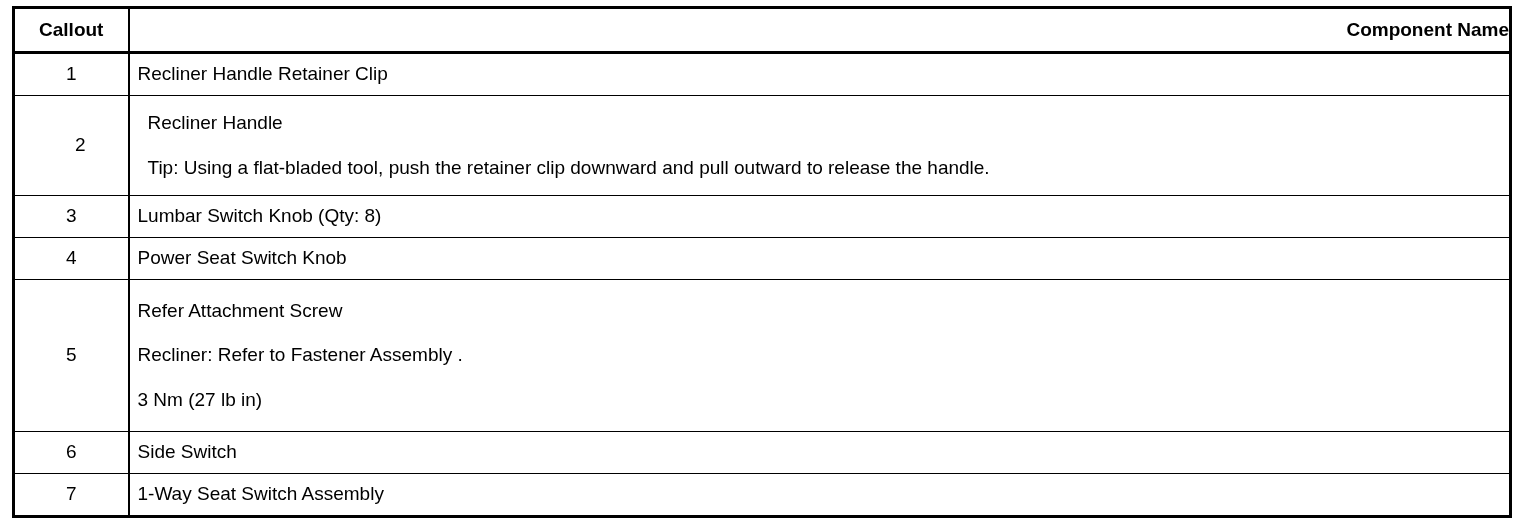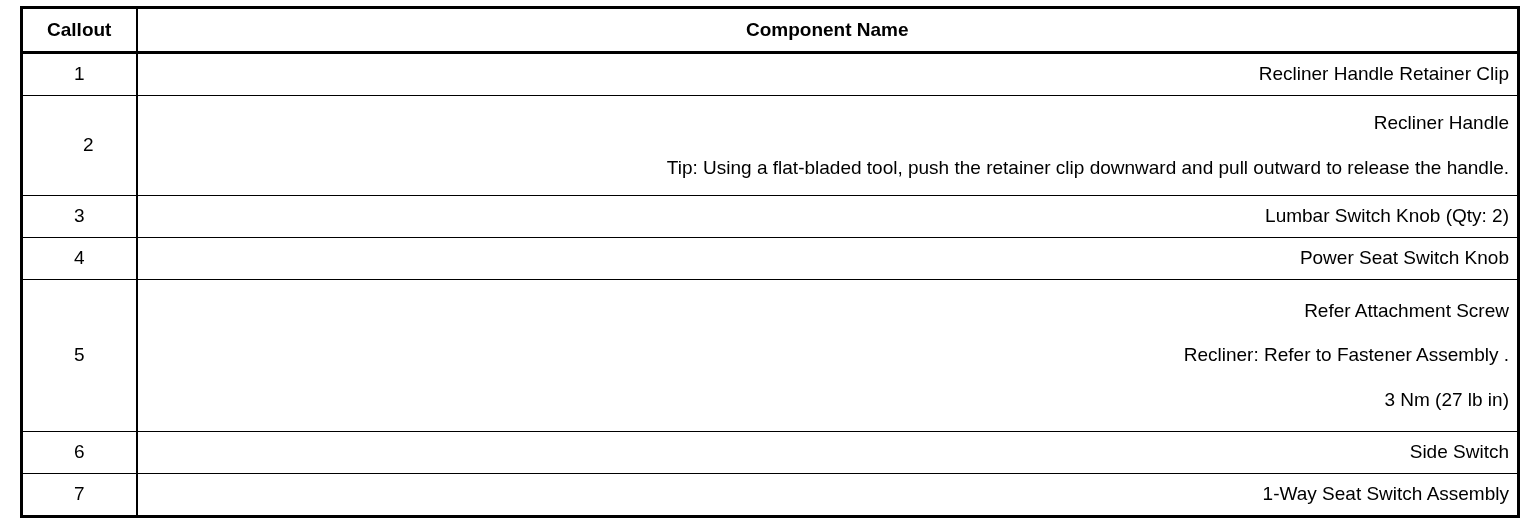"Callout" .table-wrap { left: 20px -> 12px }
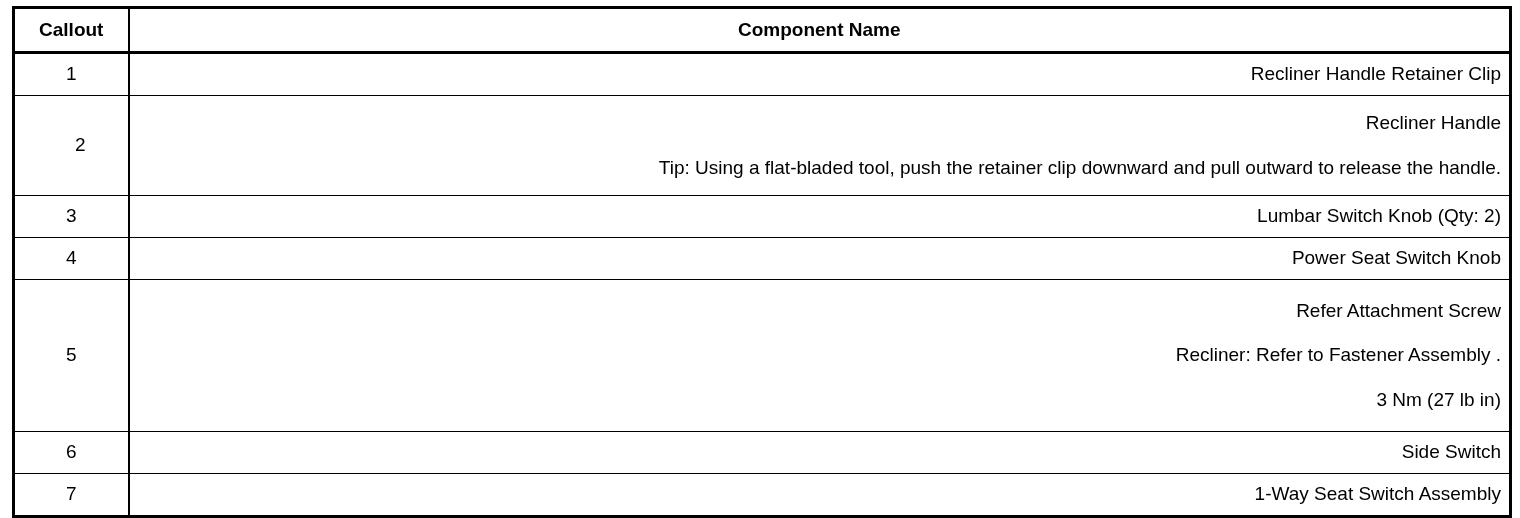"Component Name" thead th.th-name { text-align: center -> right }
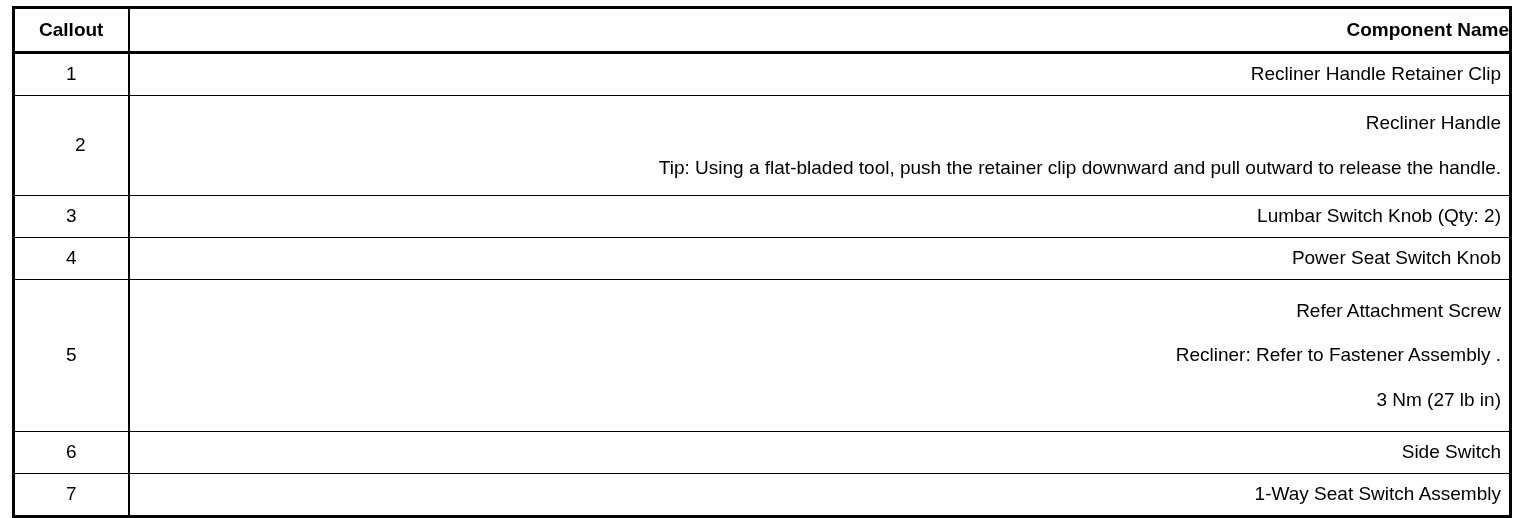"Recliner Handle Retainer Clip" tbody td.cell-name { text-align: right -> left }
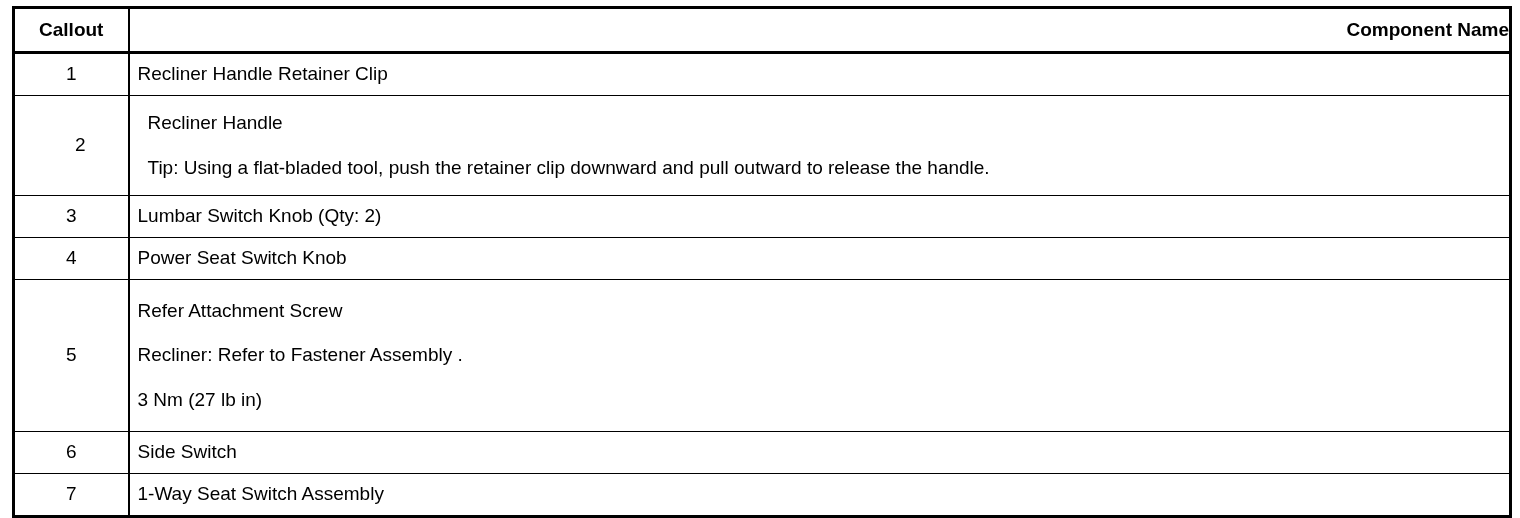"Lumbar Switch Knob (Qty: 2)" span { text: 2 -> 8 }
